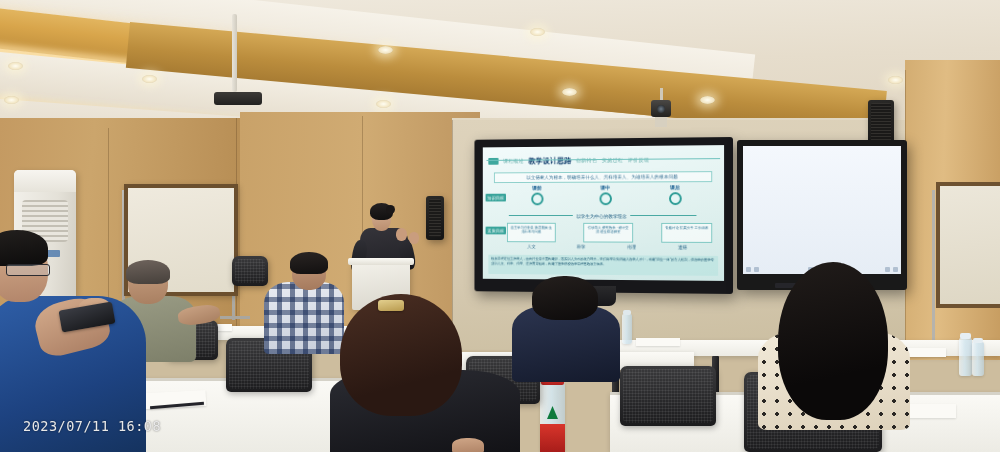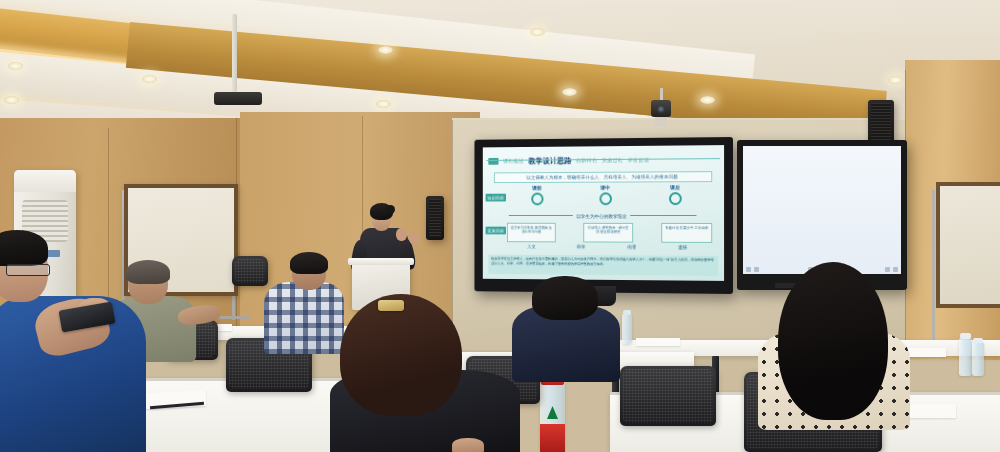"2023/07/11 16:08" div.ts { html: none -> <div>2023/07/11 16:08</div> }
